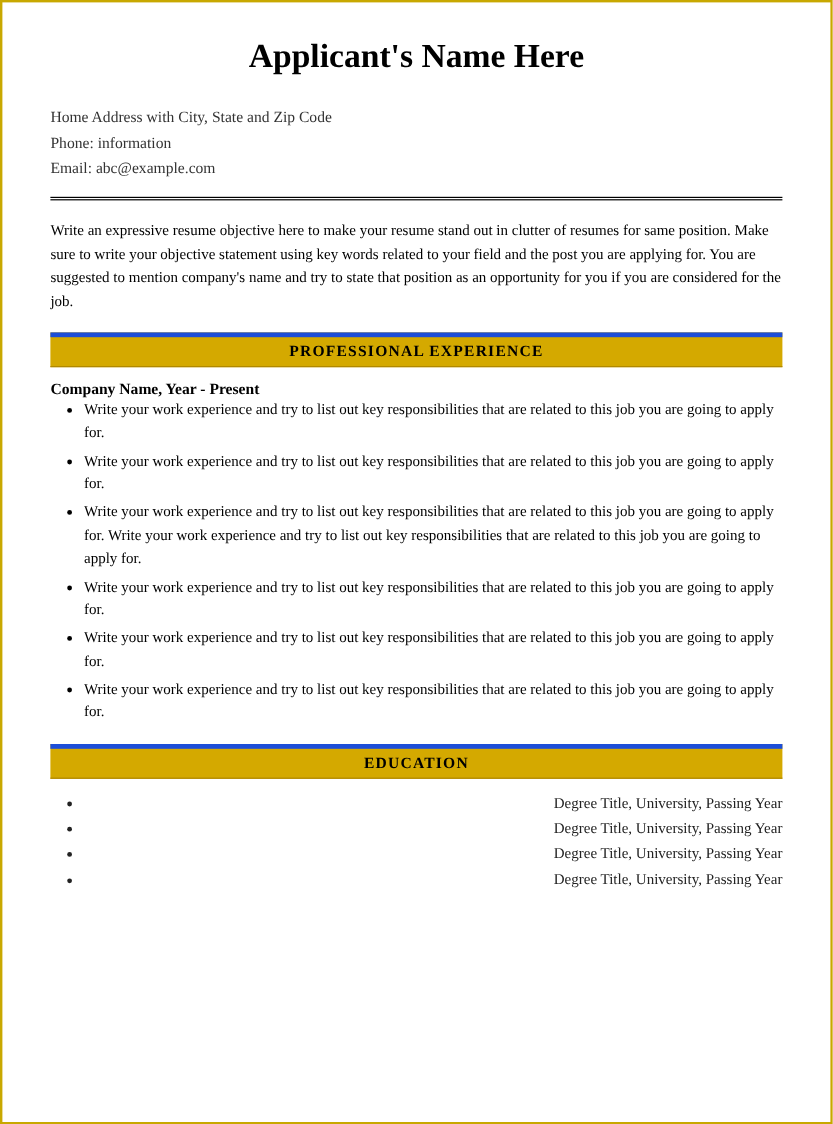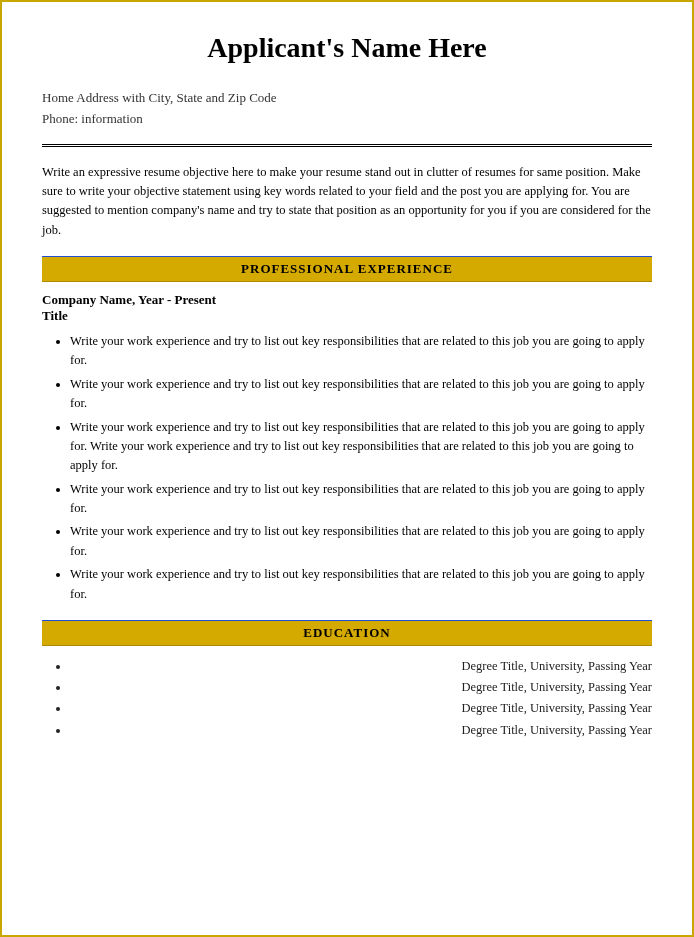"Email: abc@example.com" div { html: none -> <div>Email: abc@example.com</div> }
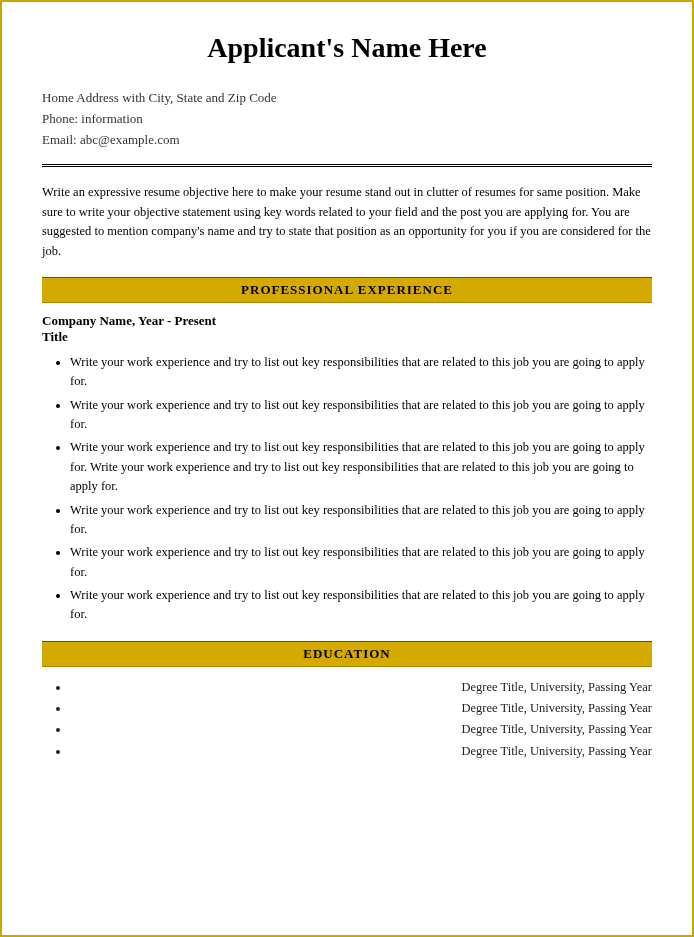"PROFESSIONAL EXPERIENCE" .section-header { border-top: 1px solid #1d4ed8 -> 4px solid #1d4ed8 }
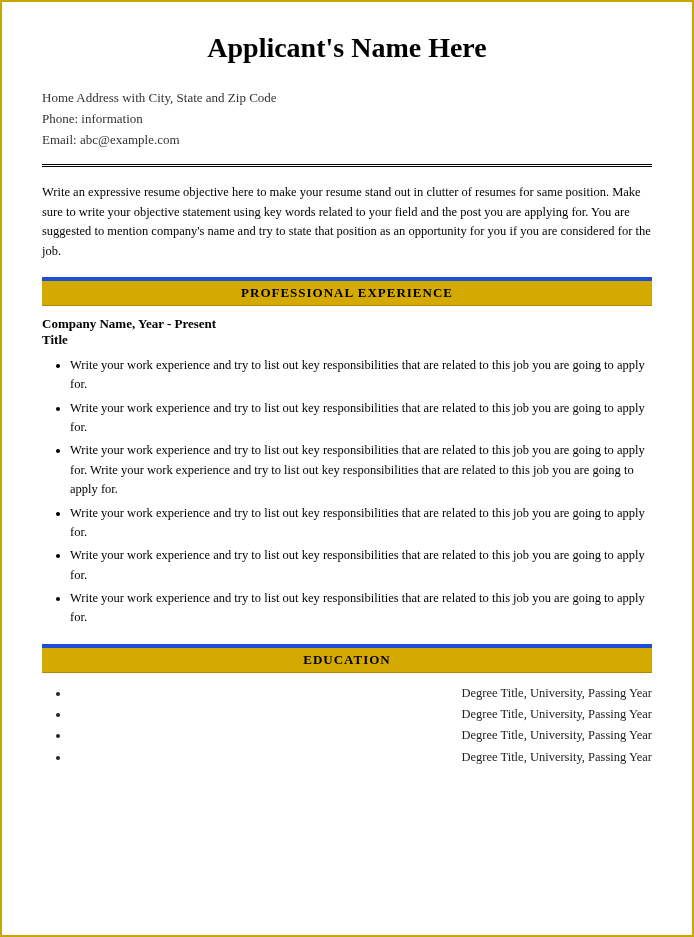"Title" div.title-line { html: <div>Title</div> -> none }
